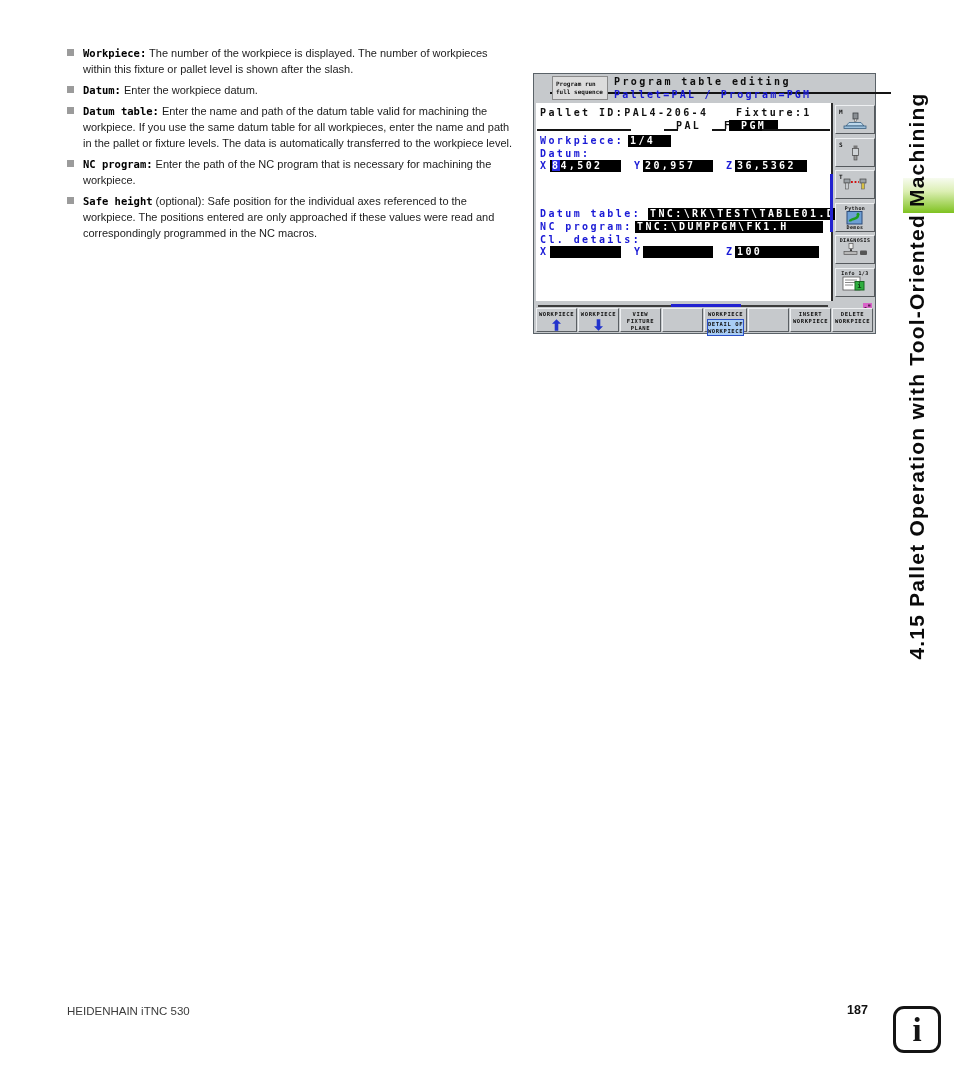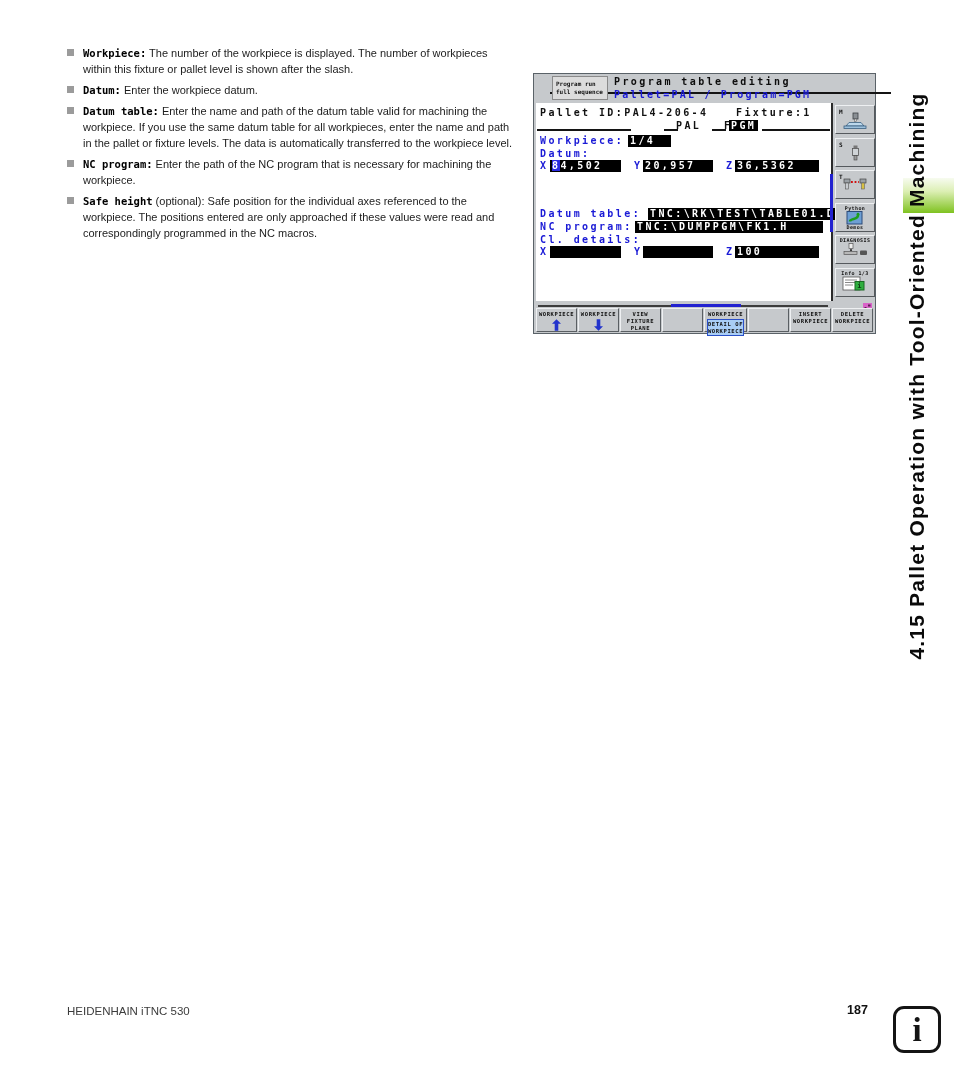"PGM" .lvl-active { padding: 0 2px -> 0 12px }
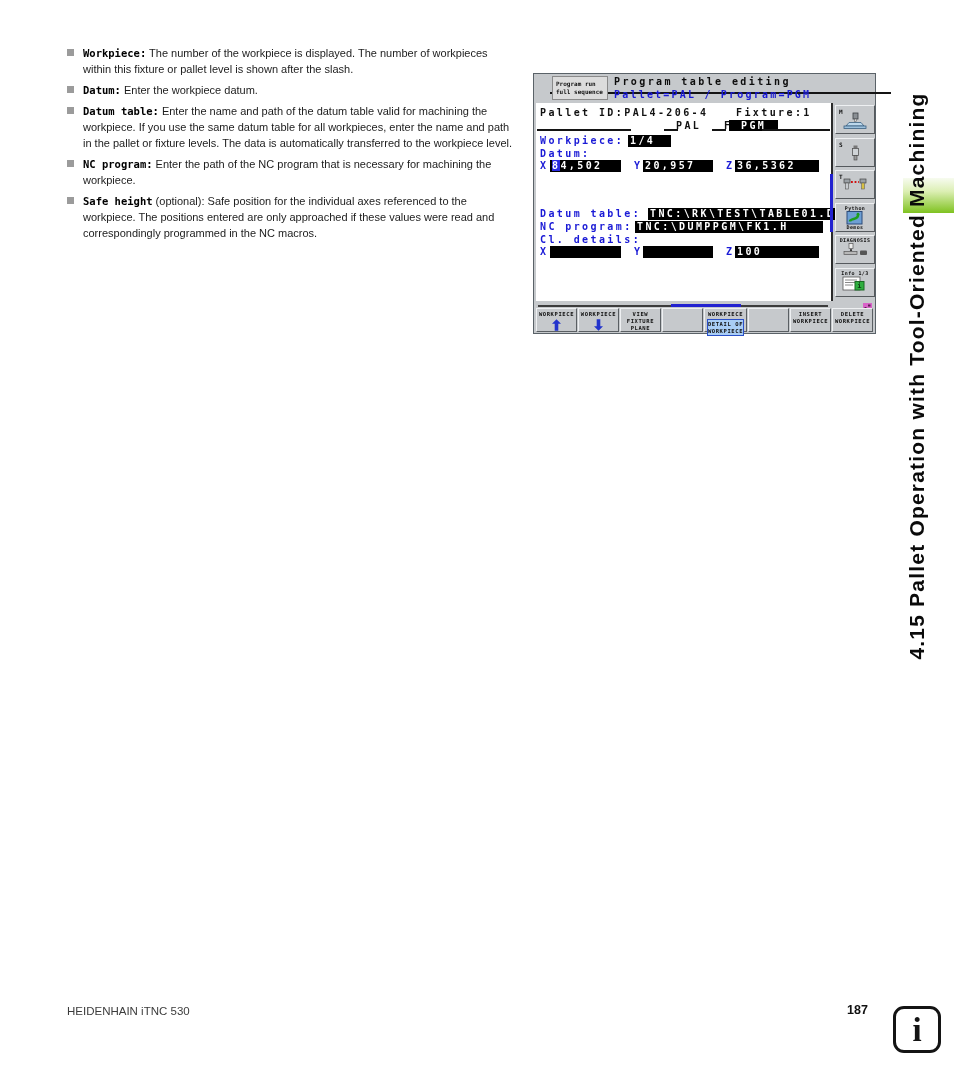"36,5362" span.fld { width: 84px -> 72px }
